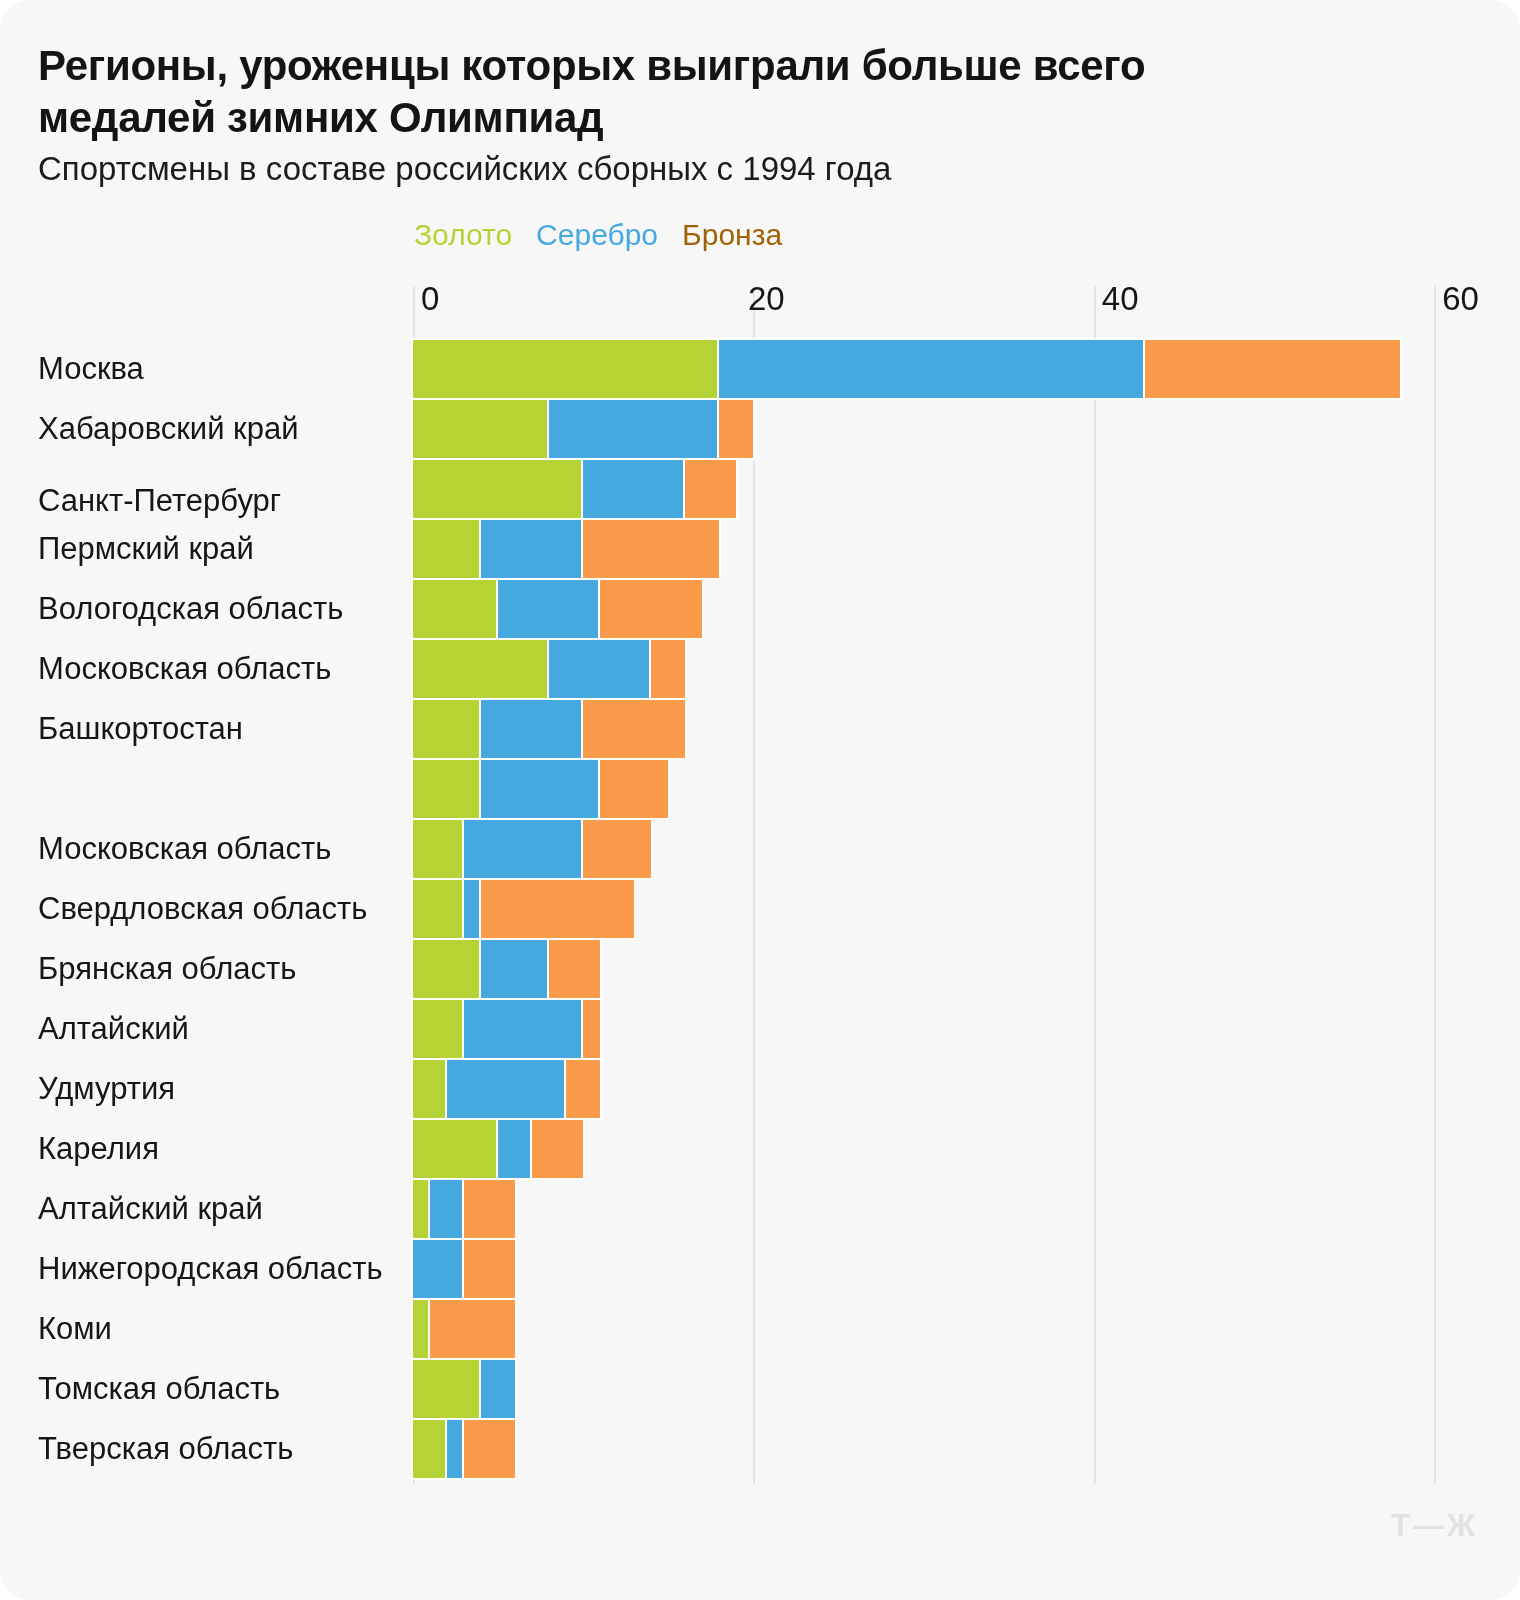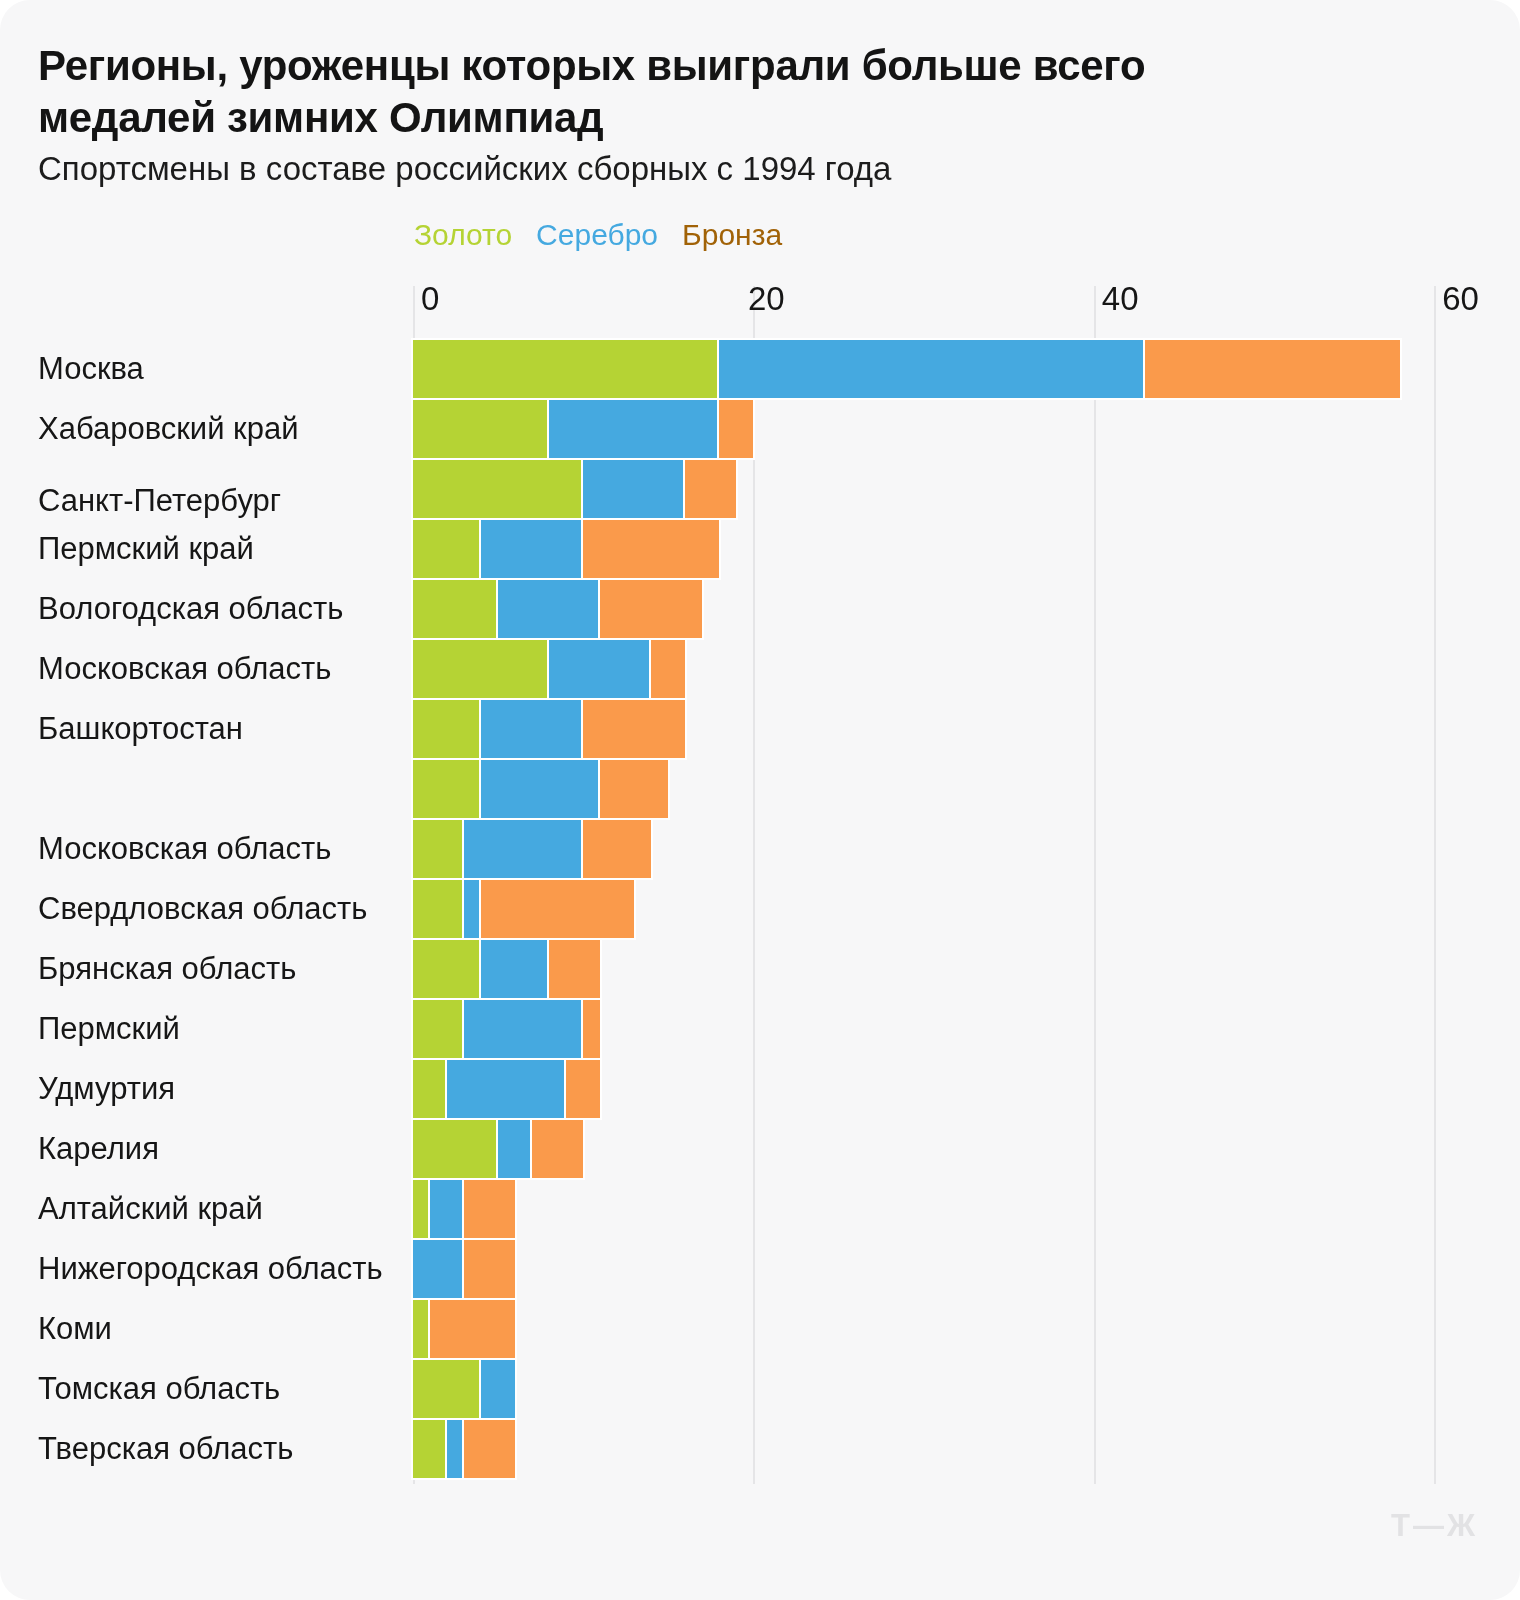"Пермский" div.cat-label { text: Пермский -> Алтайский }
